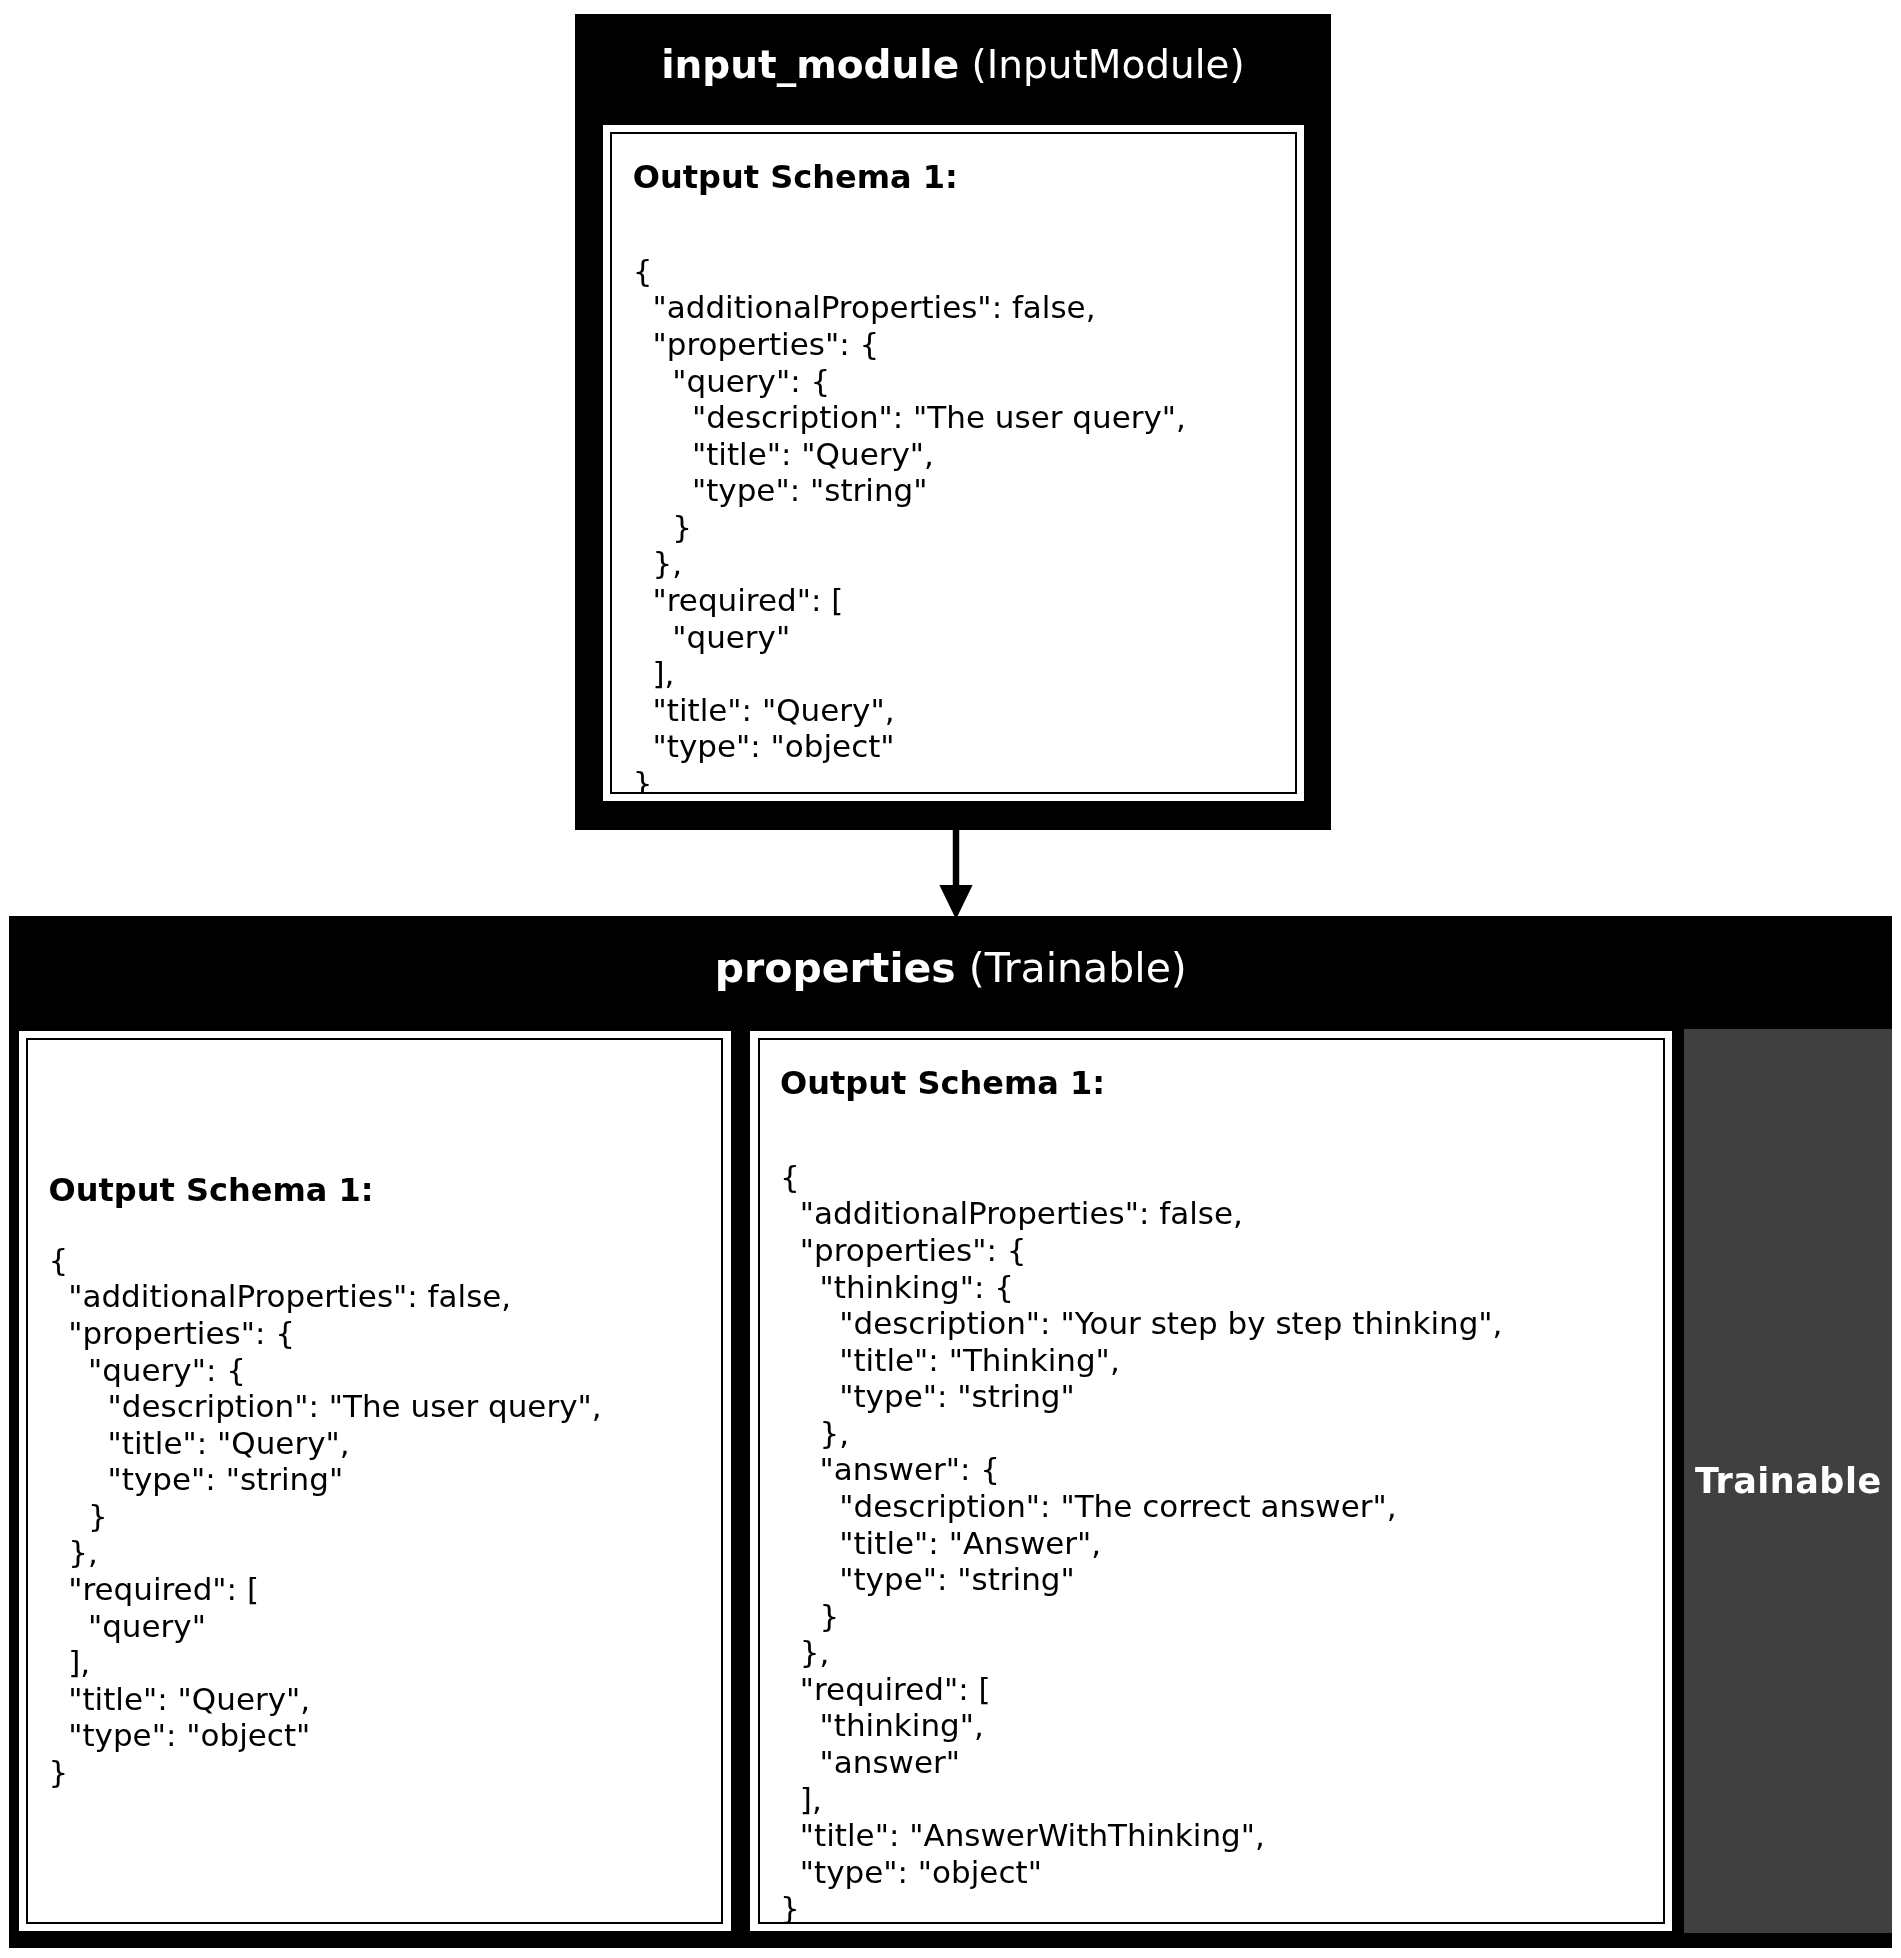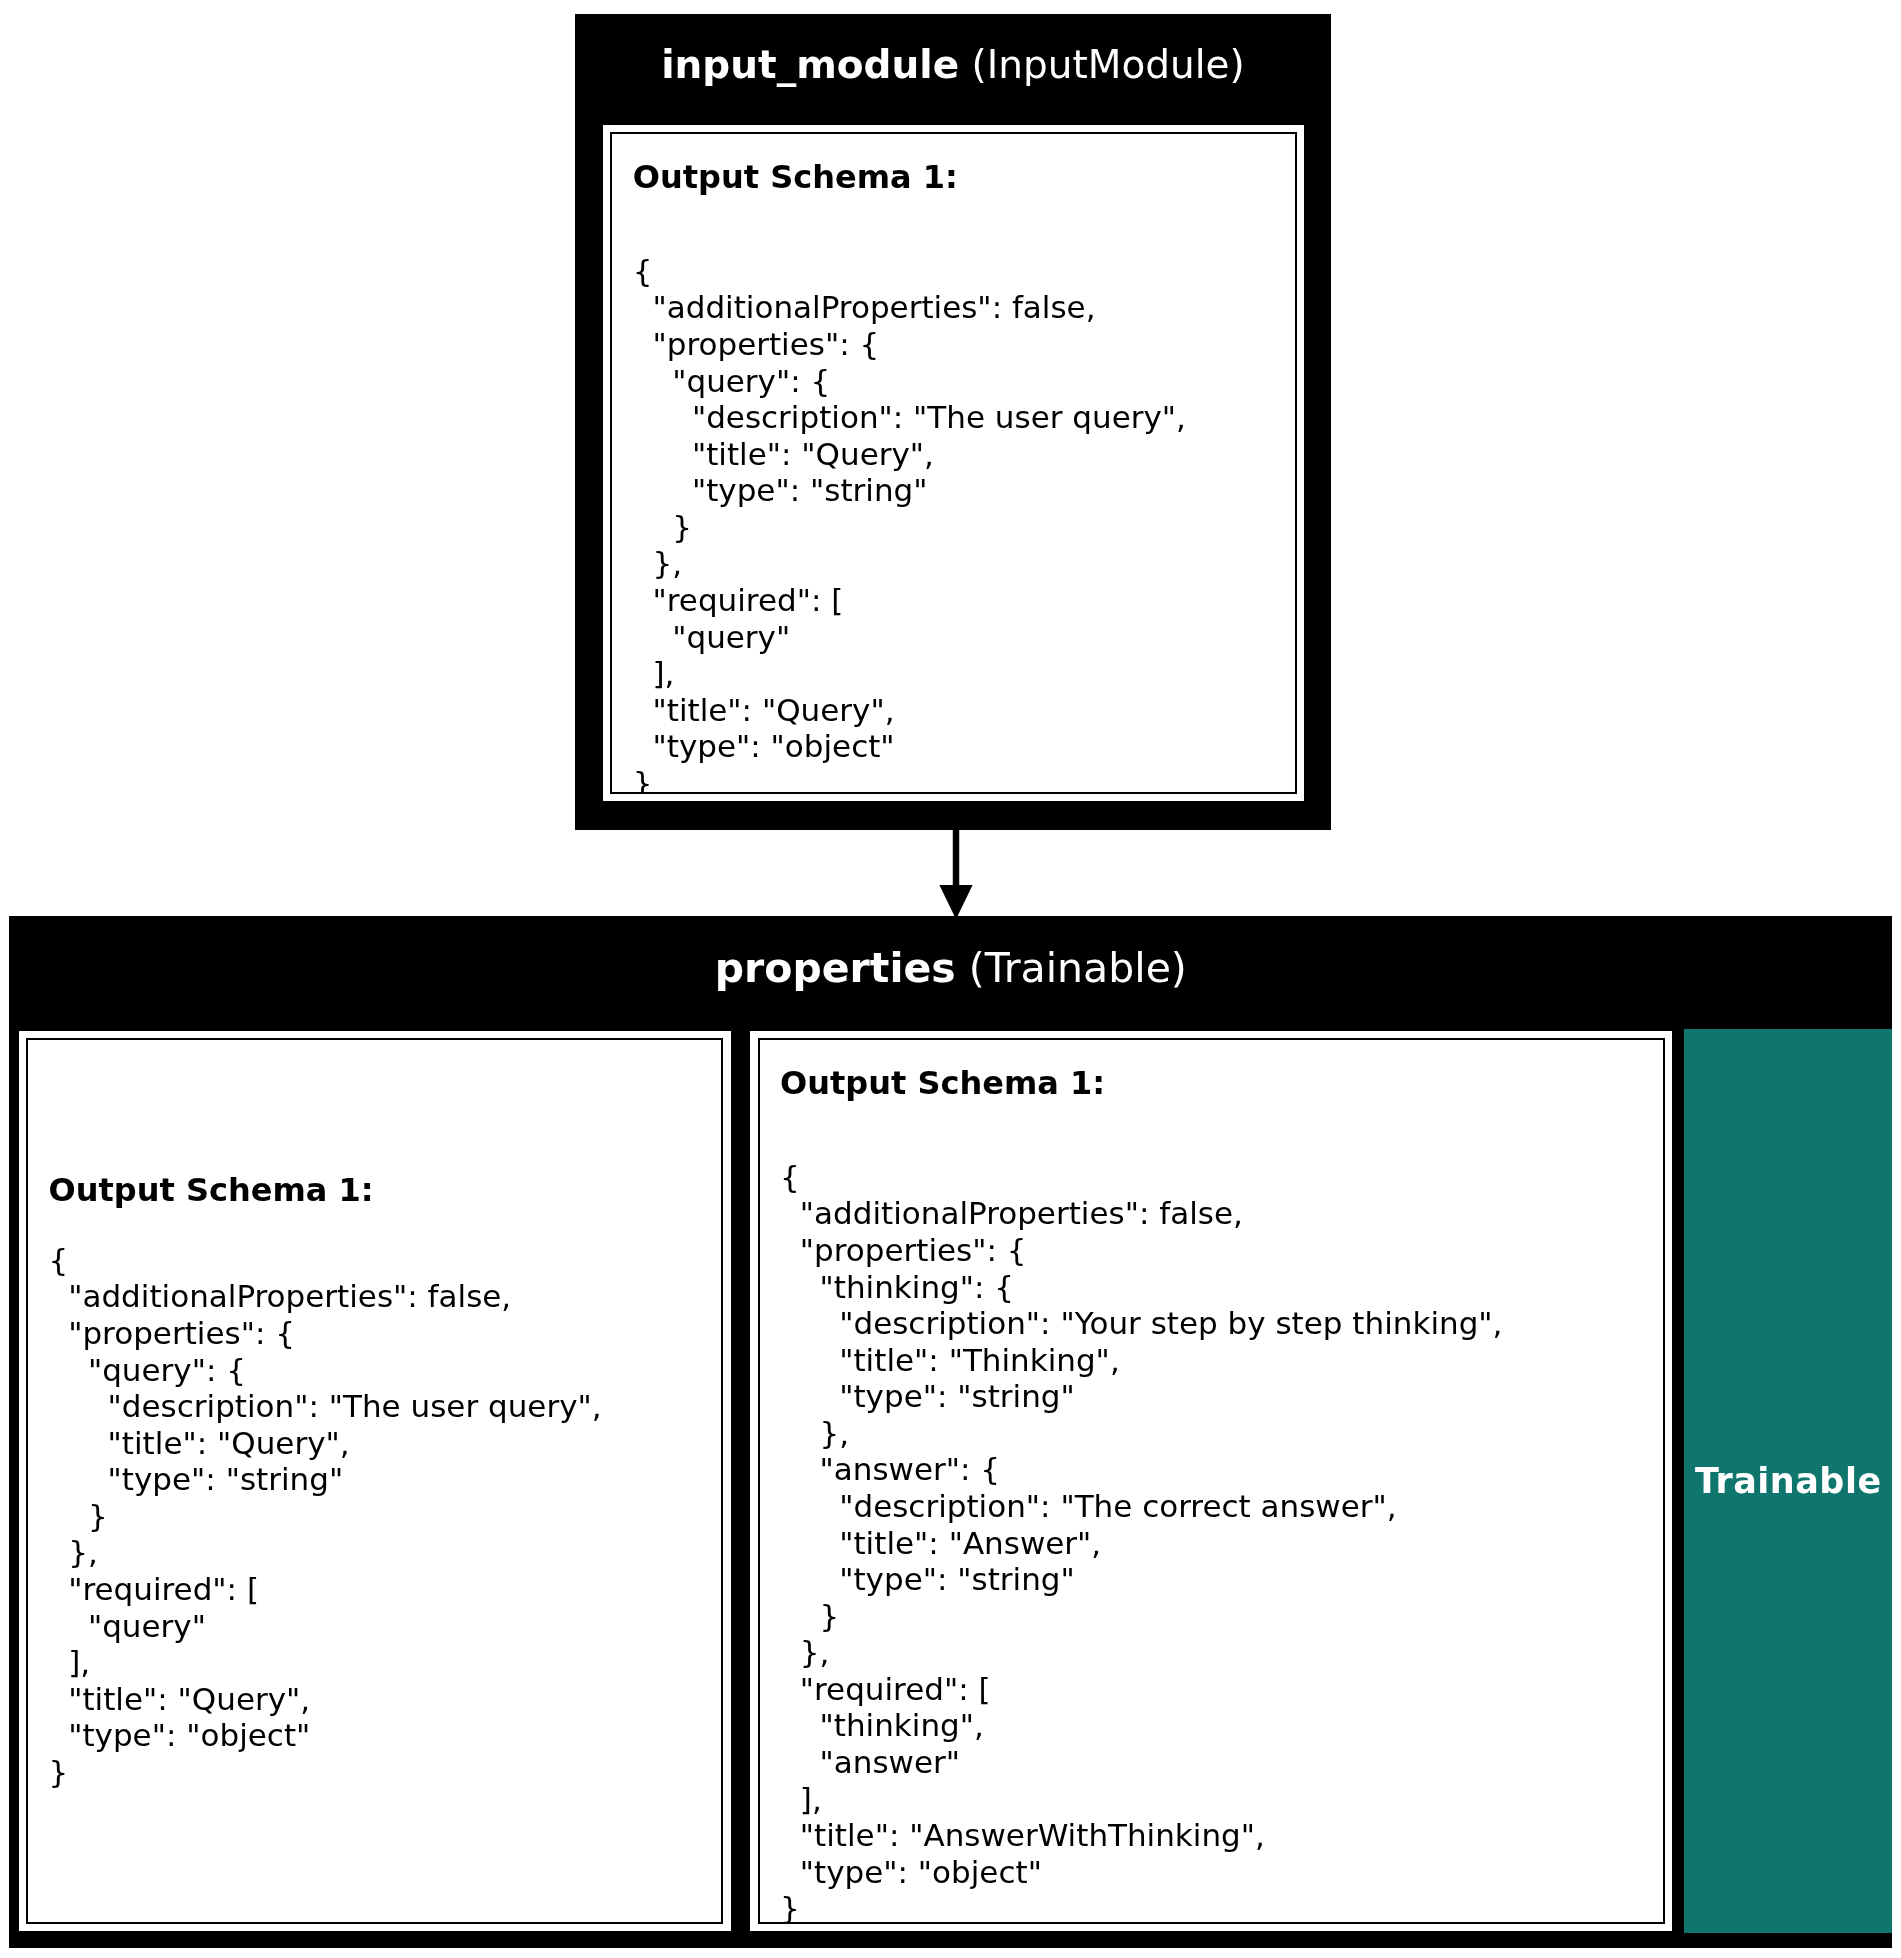"Trainable" div.trainable { background: #0f766e -> #404040 }
